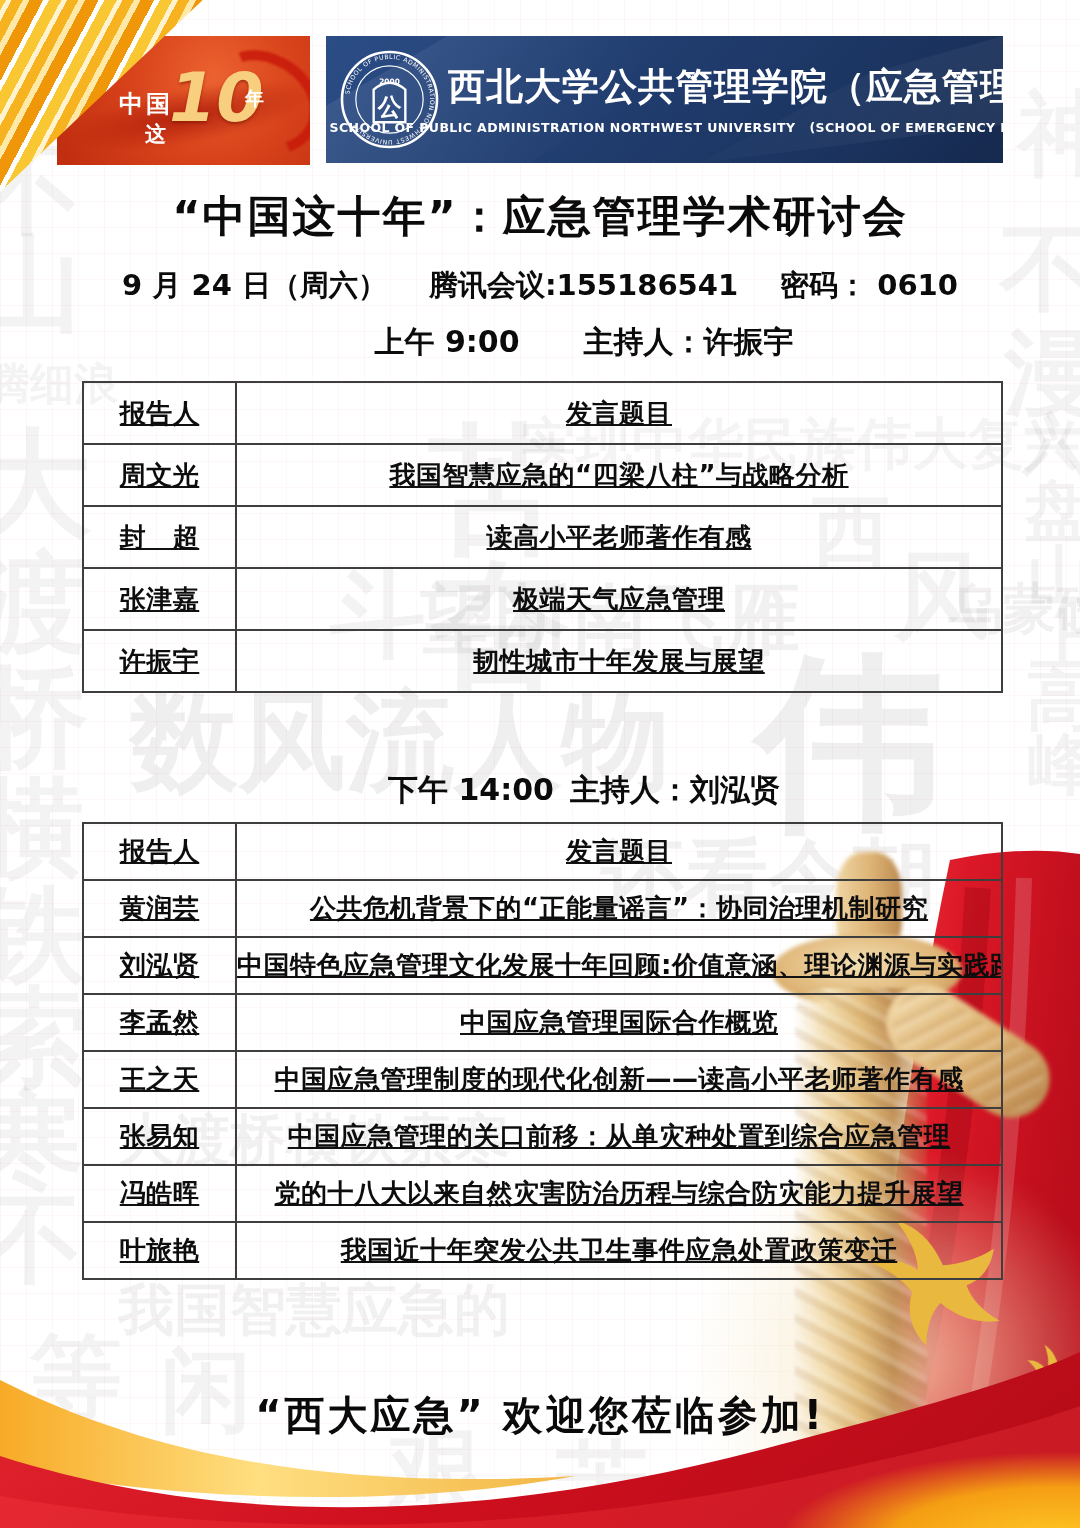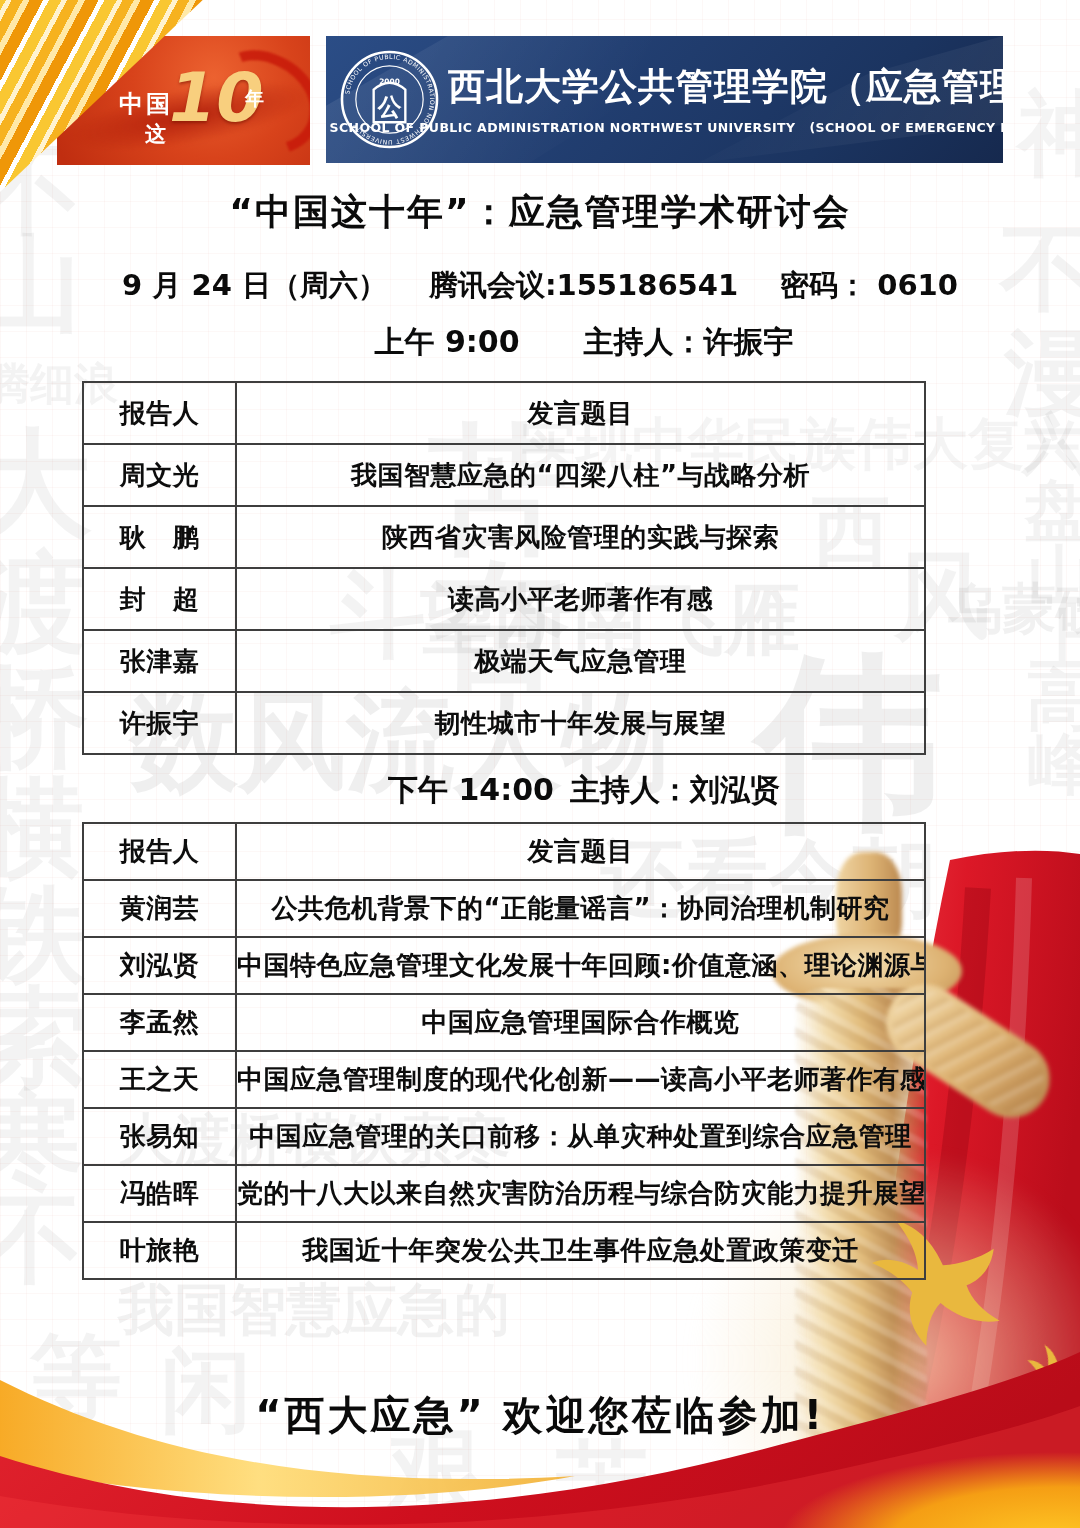"“中国这十年”：应急管理学术研讨会" .title { font-size: 36px -> 43px }
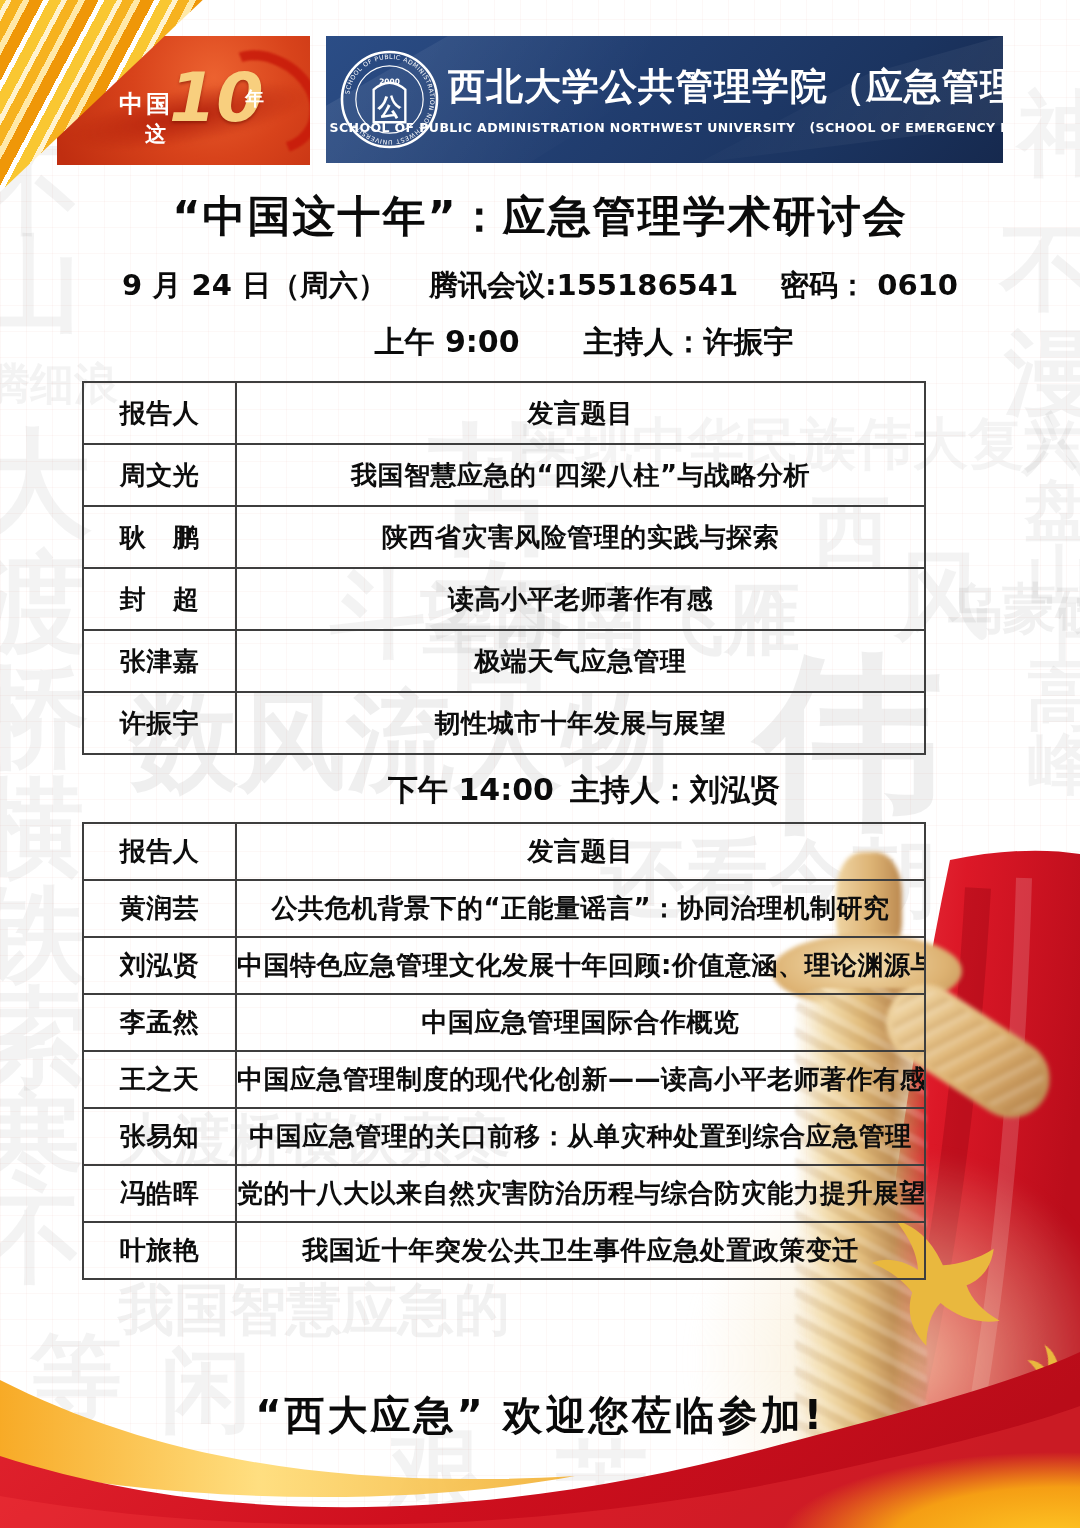"报告人" table.tbl { text-decoration: none -> underline; width: 844px -> 921px }
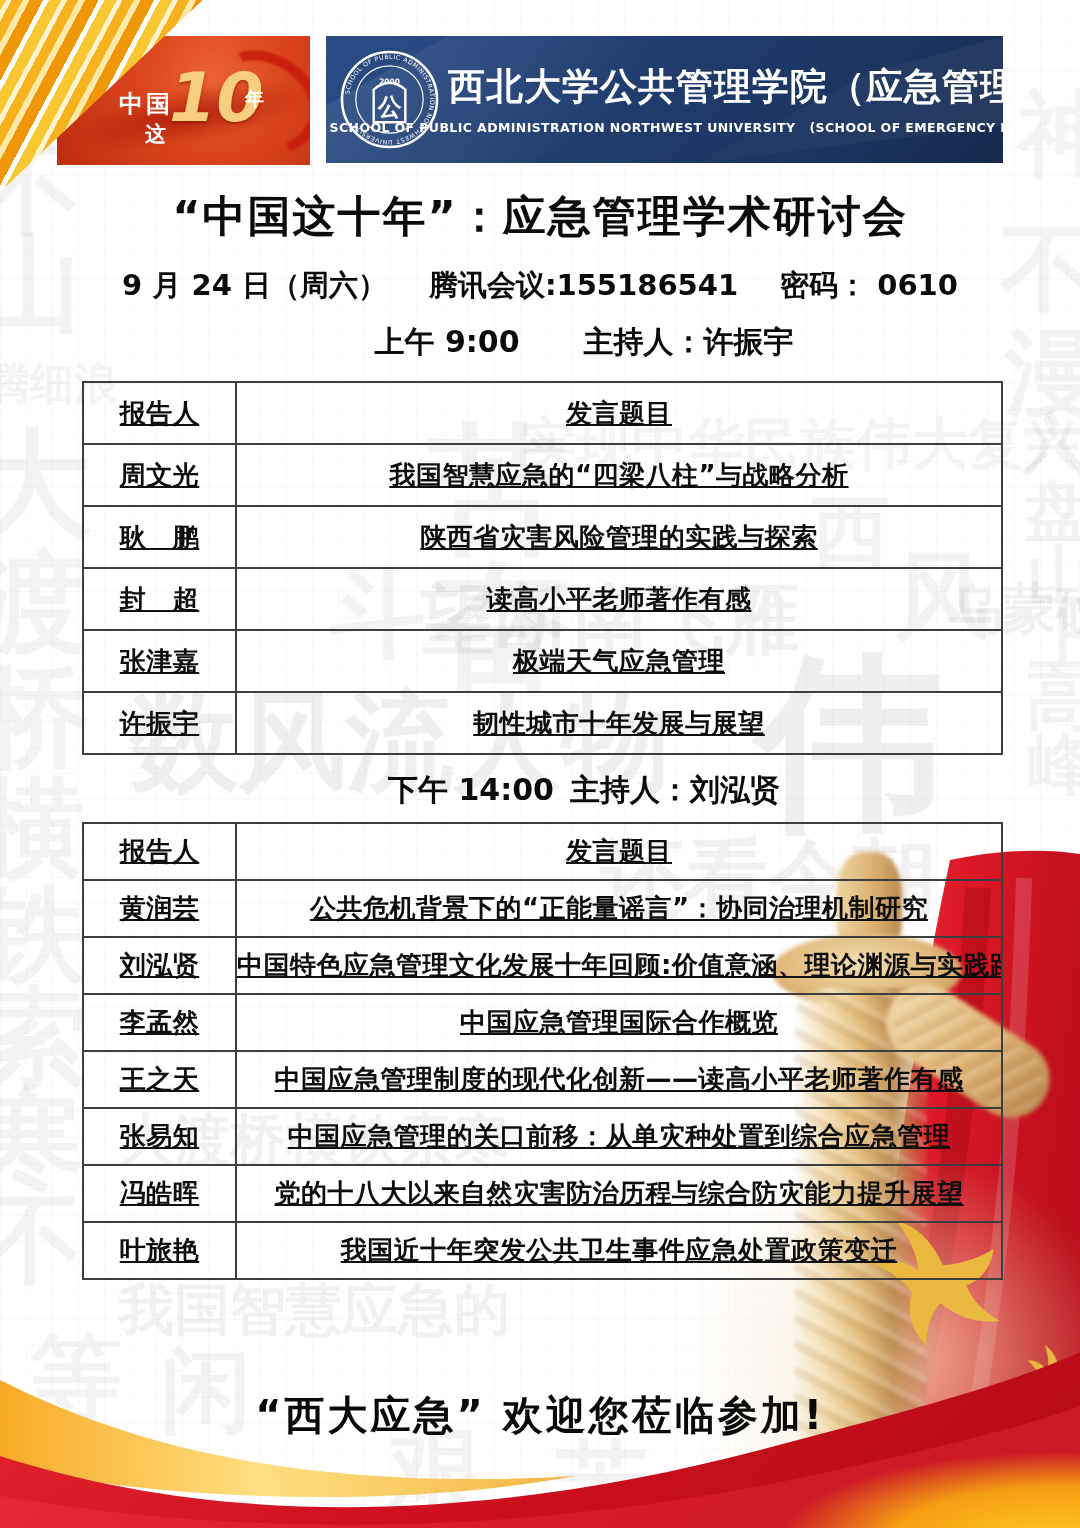"耿 鹏" tr { html: <tr> <td>耿 鹏</td> <td>陕西省灾害风险管理的实践与探索</td> </tr> -> none }
